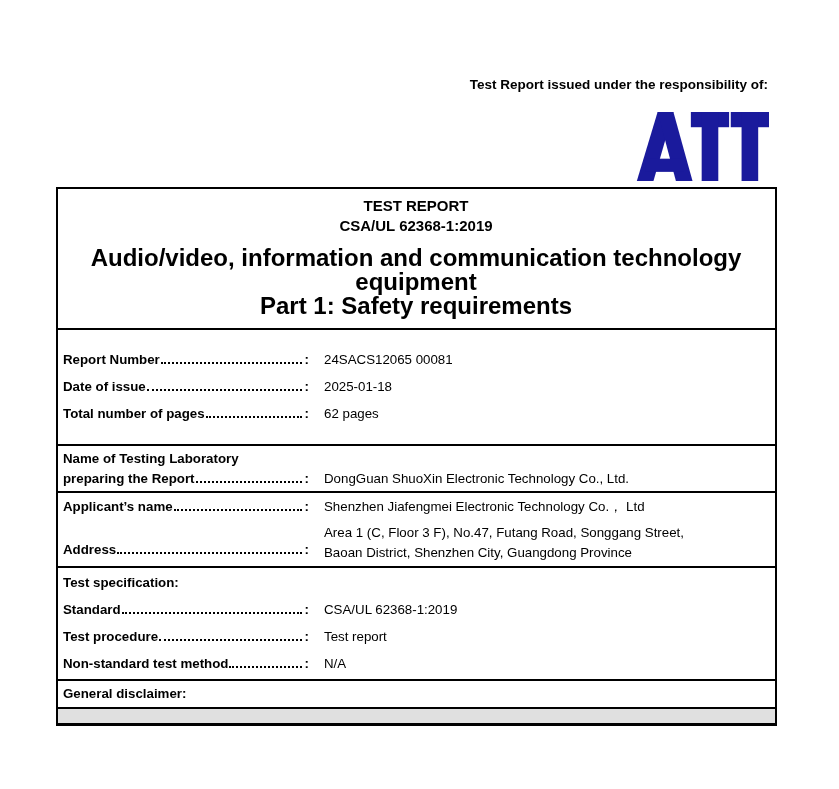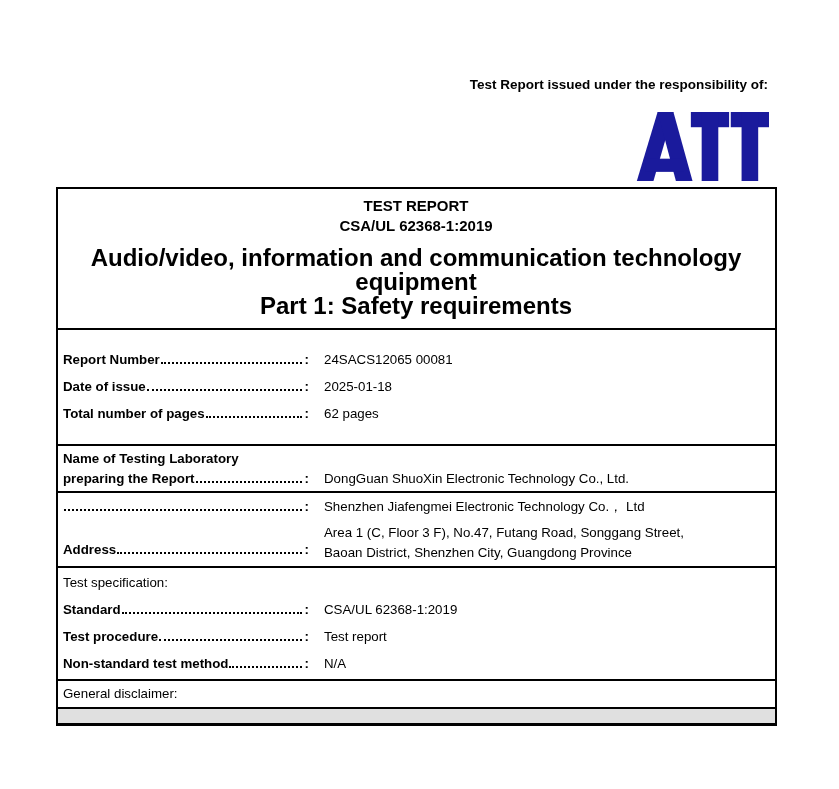"Applicant’s name" span.ltext { html: none -> <span>Applicant’s name</span> }
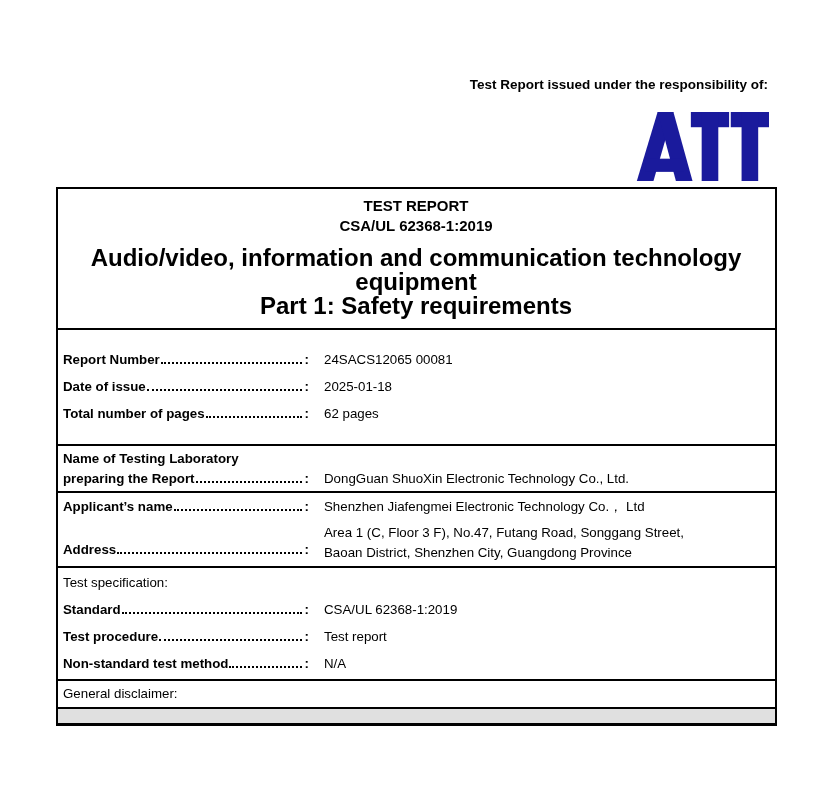"Test specification:" .sec-heading { font-weight: normal -> bold }
